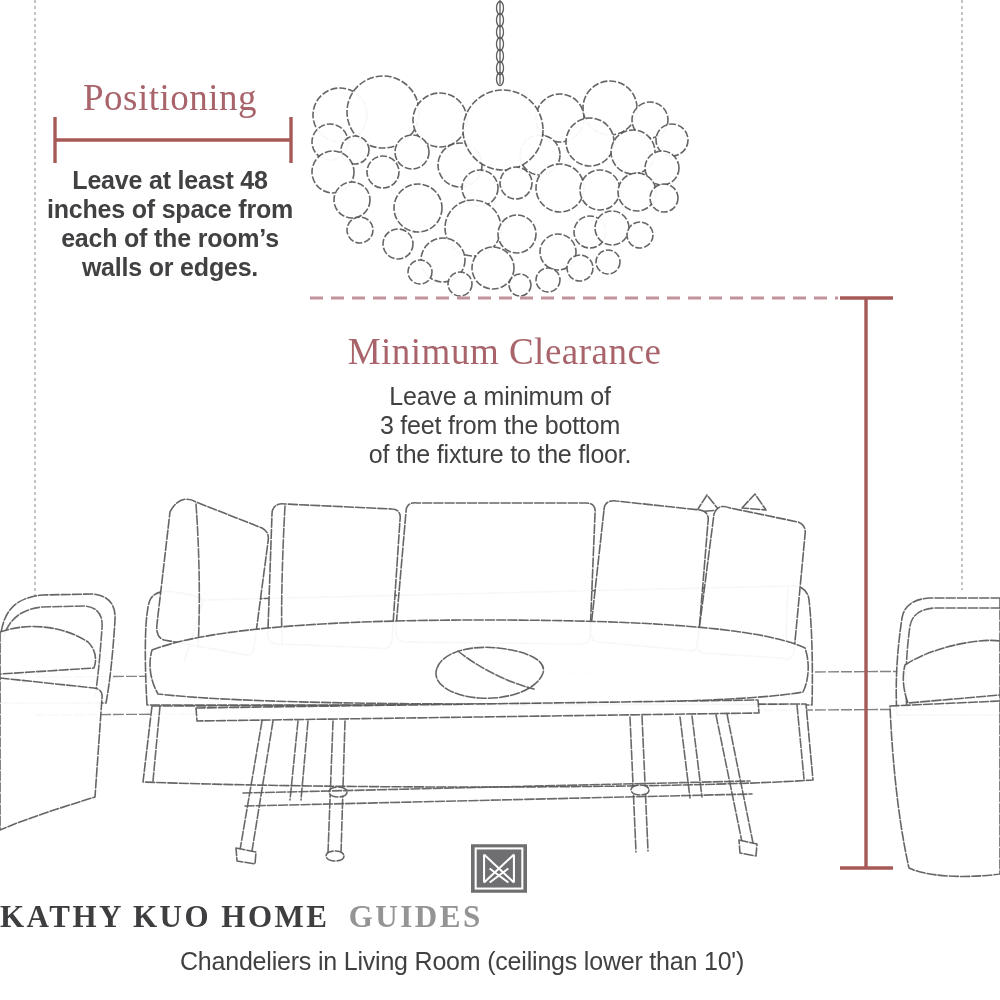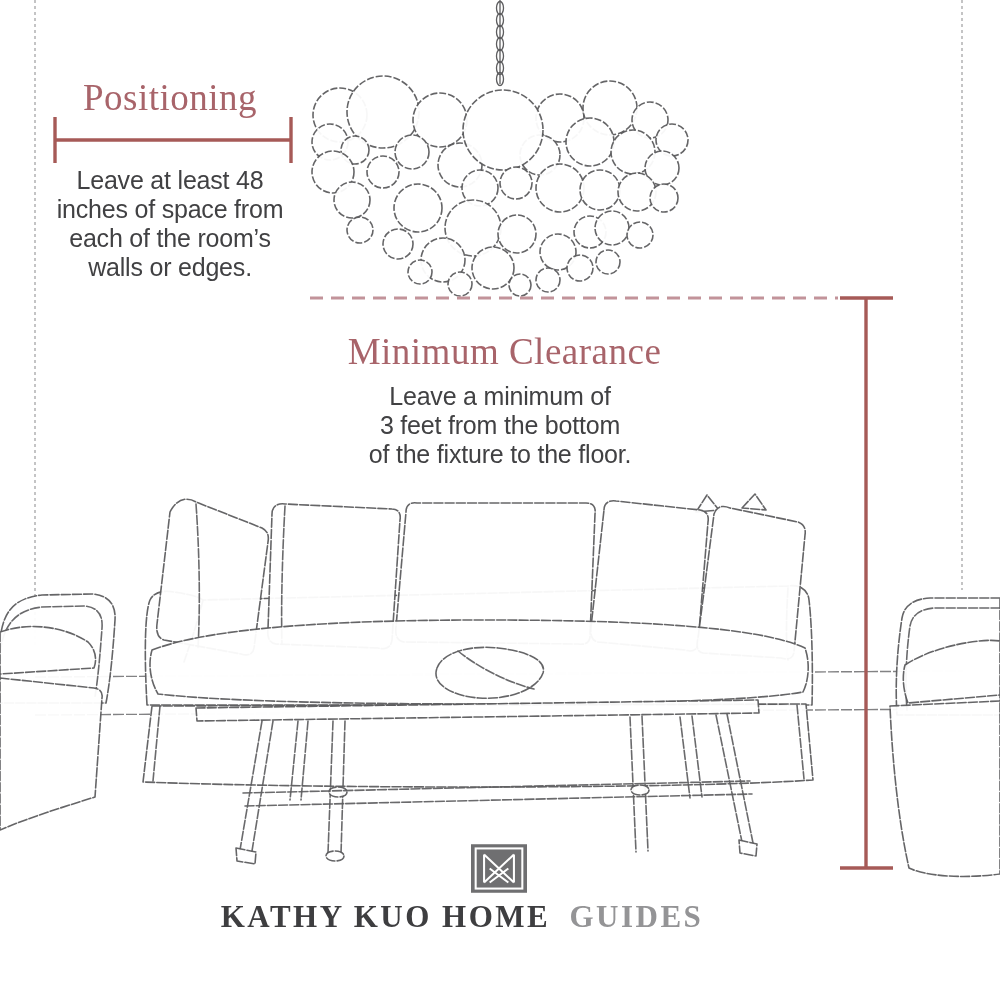"Leave at least 48" .pos-block .body-copy { font-weight: none -> bold }
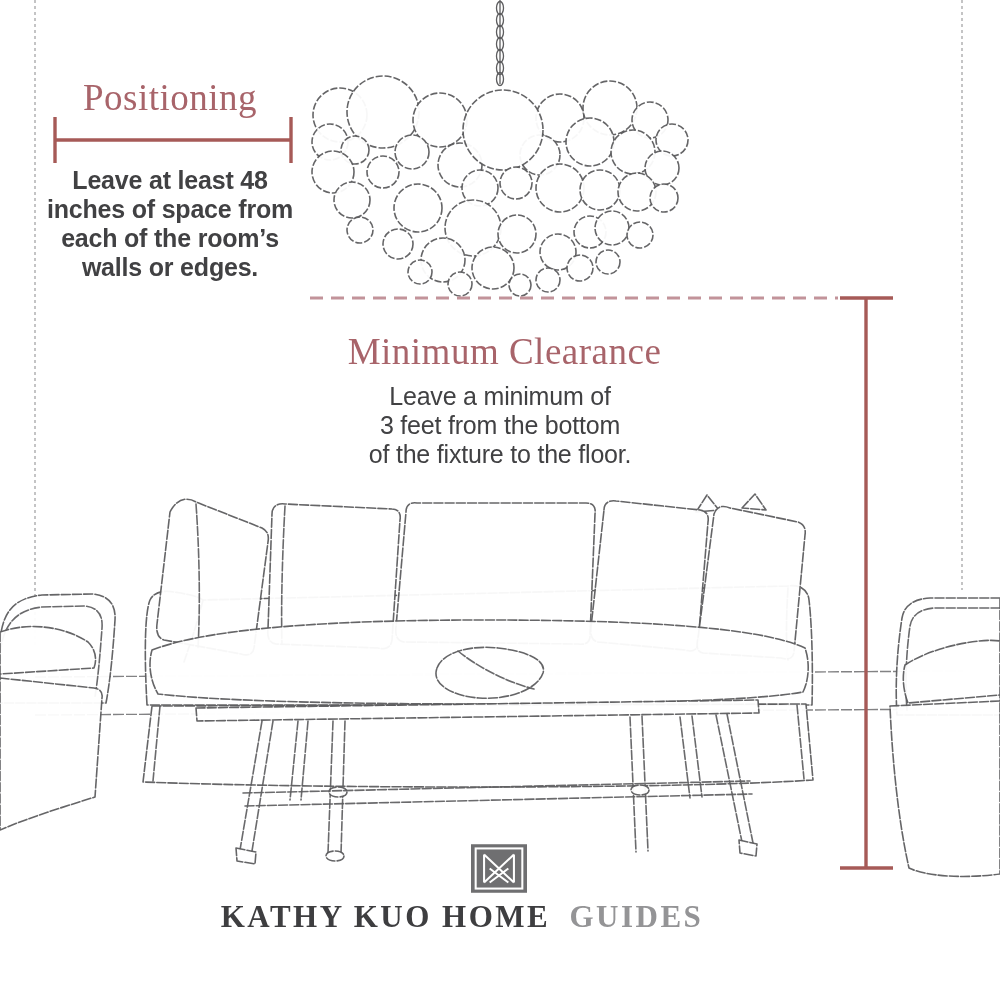"KATHY KUO HOME GUIDES" .brand-line { text-align: center -> left }
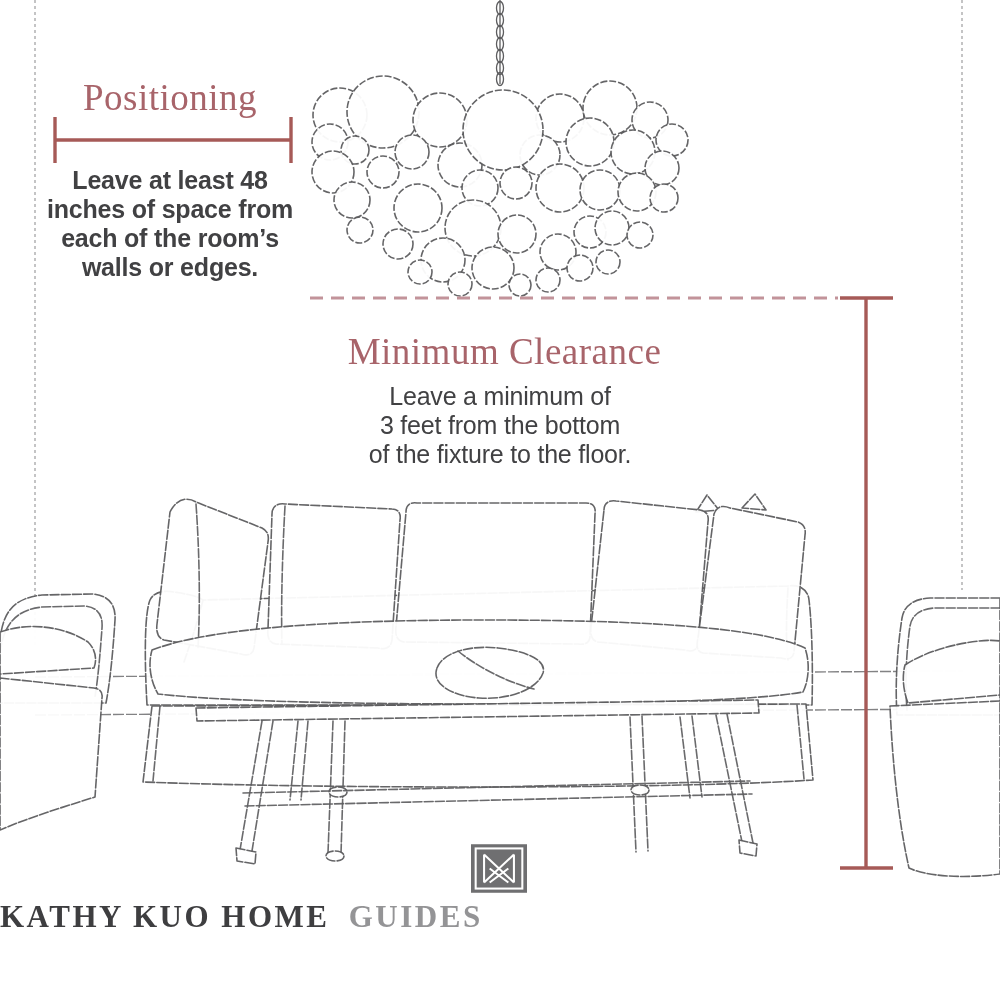"Chandeliers in Living Room (ceilings" div.caption { html: none -> <div>Chandeliers in Living Room (ceilings lower than 10')</div> }
